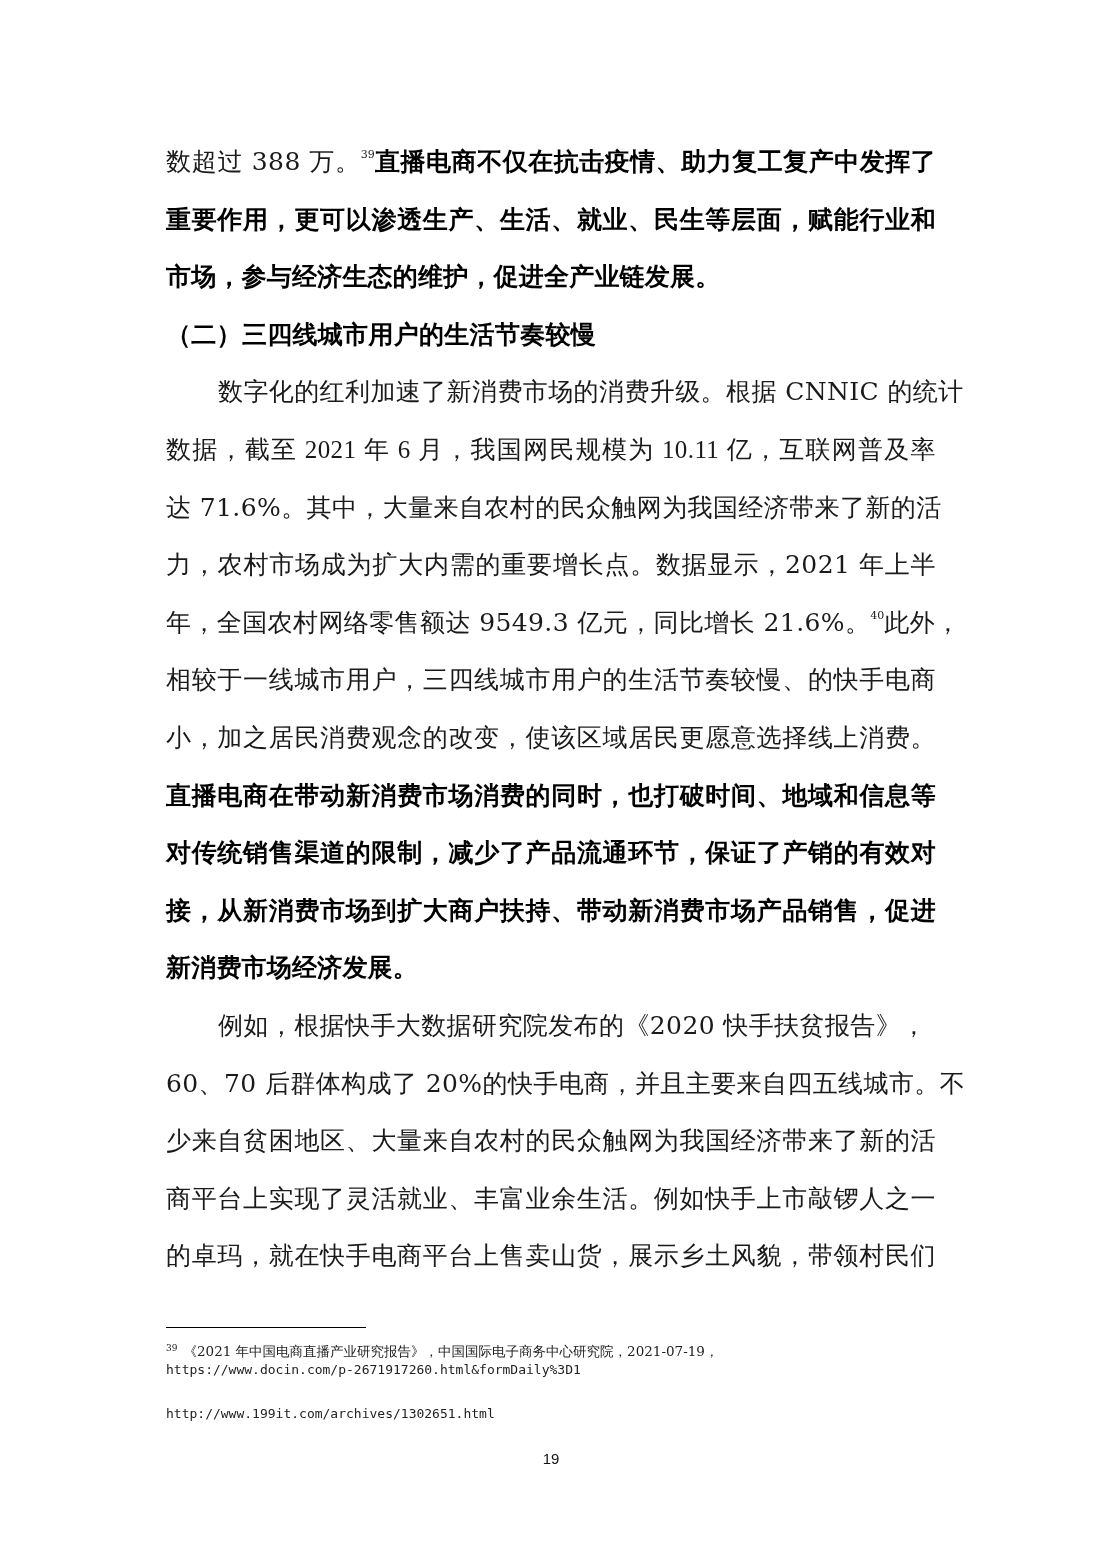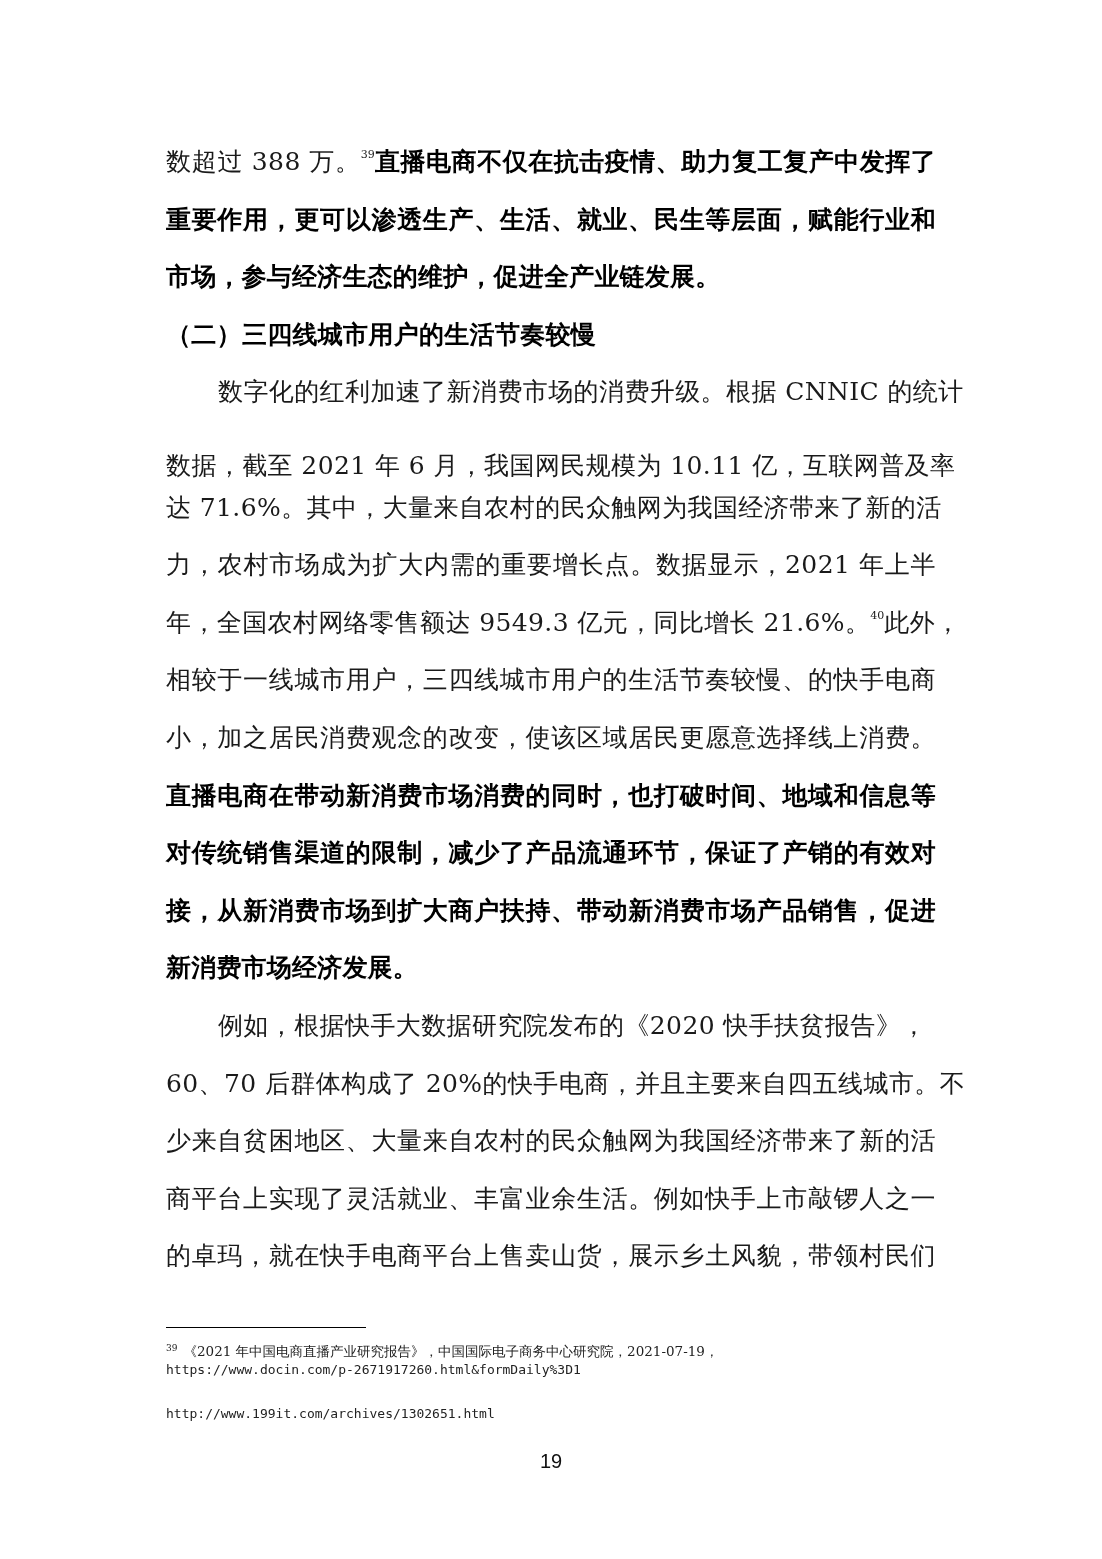"数据，截至 2021 年 6 月，我国网民规模为" div.line { font-family: none -> Liberation Serif, serif; top: 446px -> 430px }
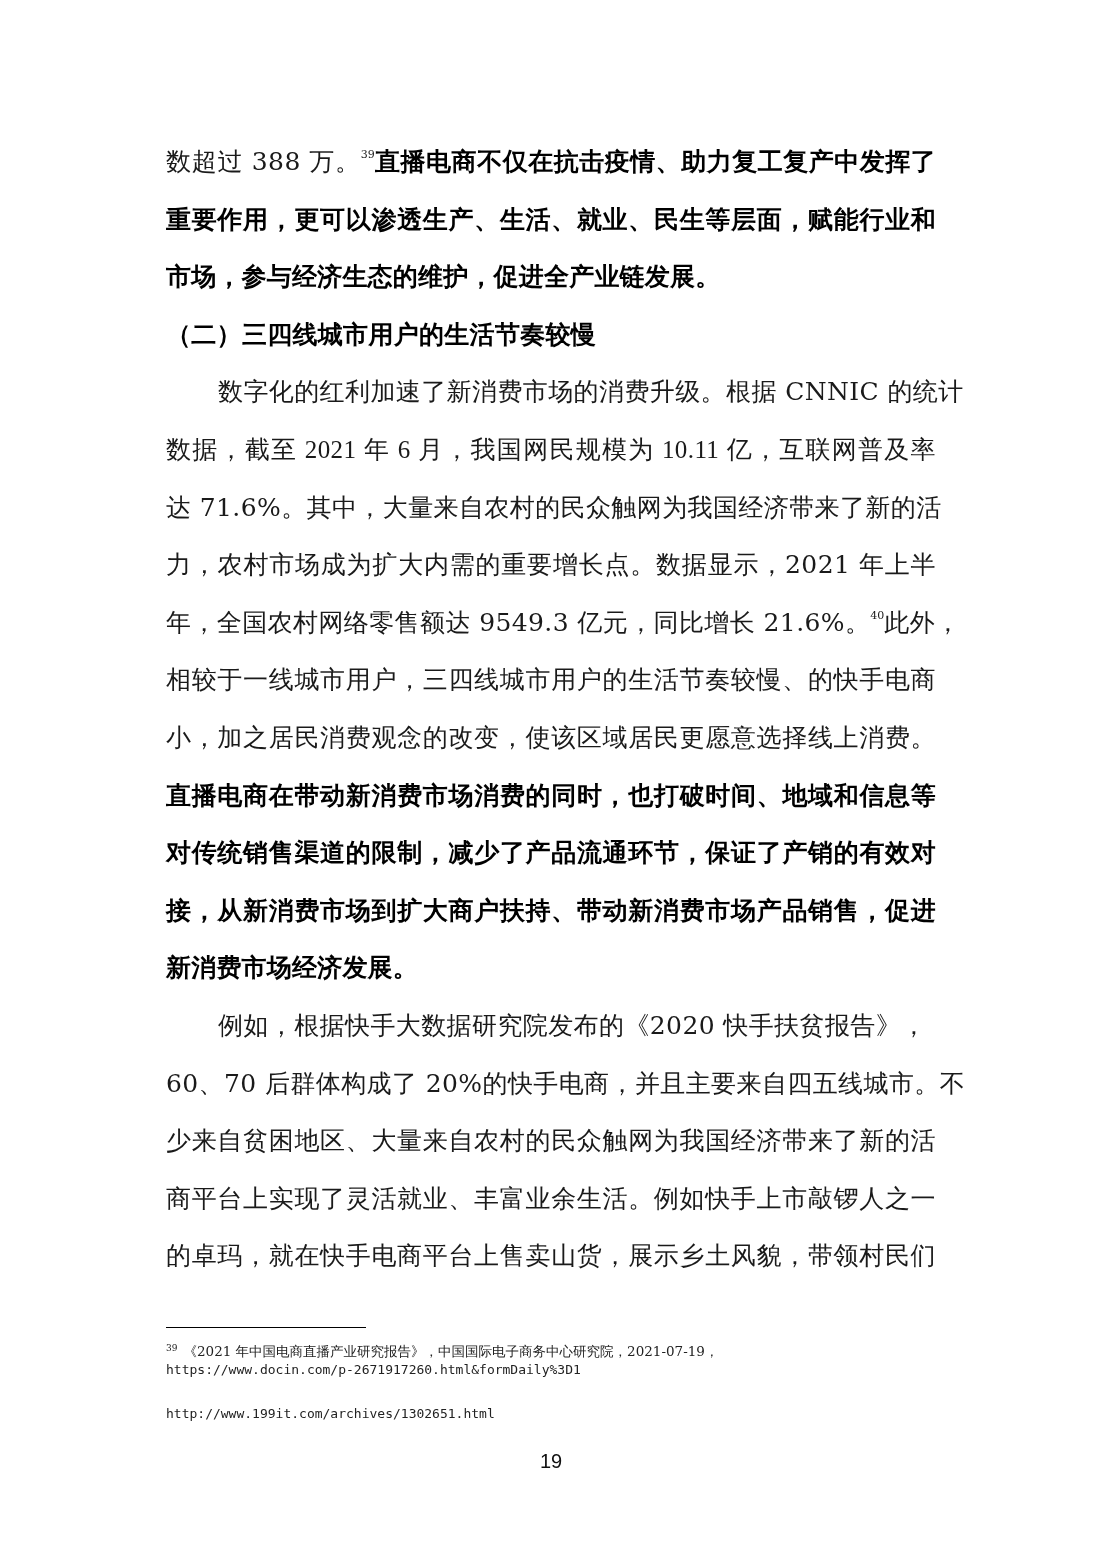"19" .pagenum { font-size: 20px -> 15px }
